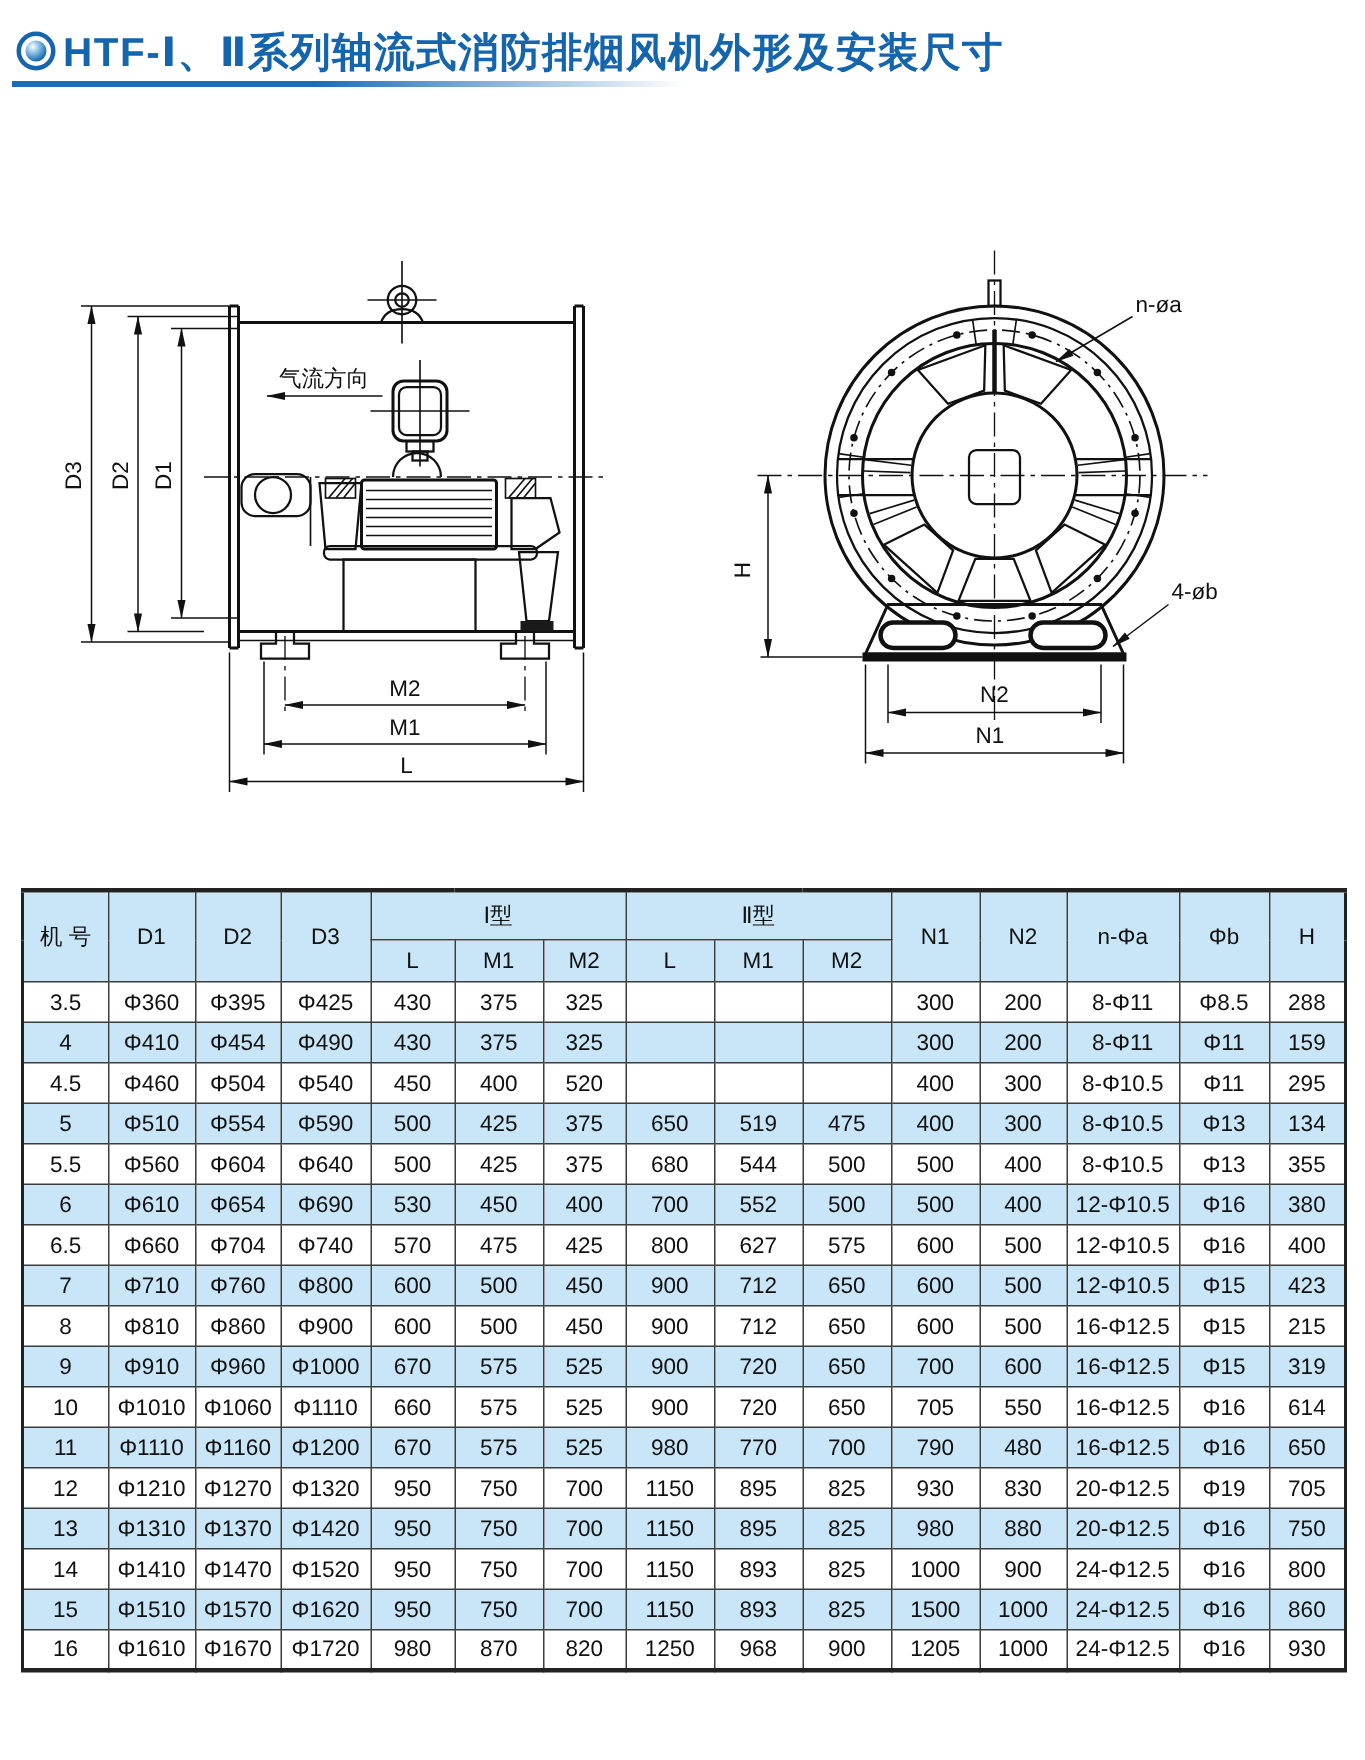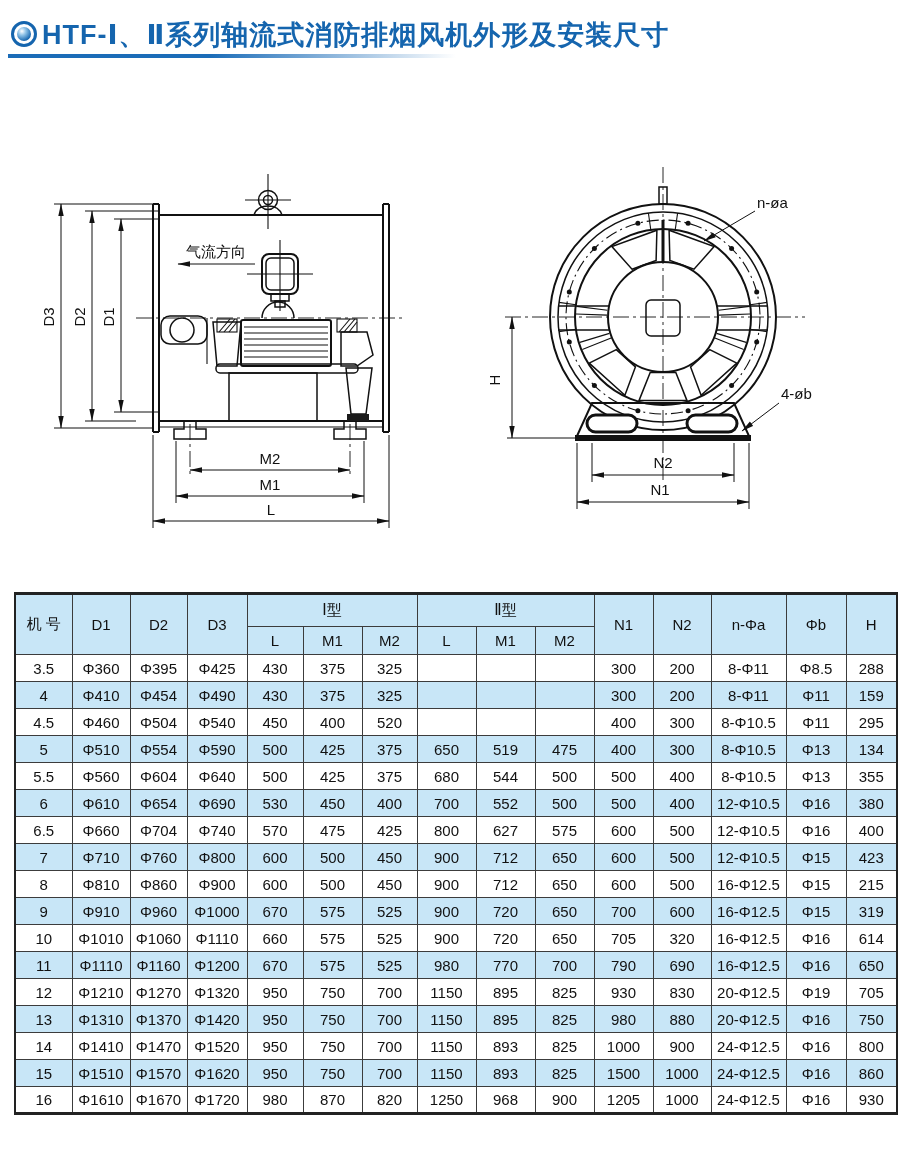"320" td { text: 320 -> 550 }
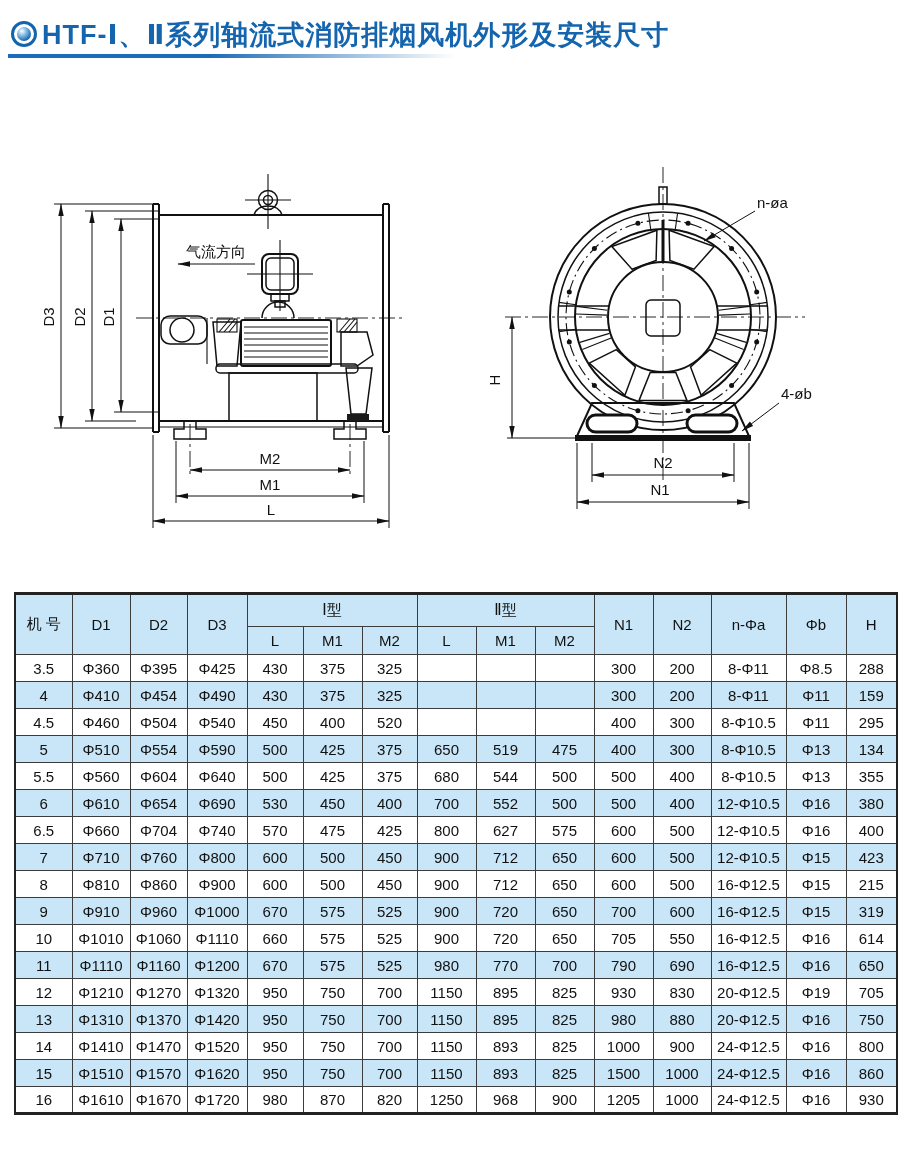"690" td { text: 690 -> 480 }
